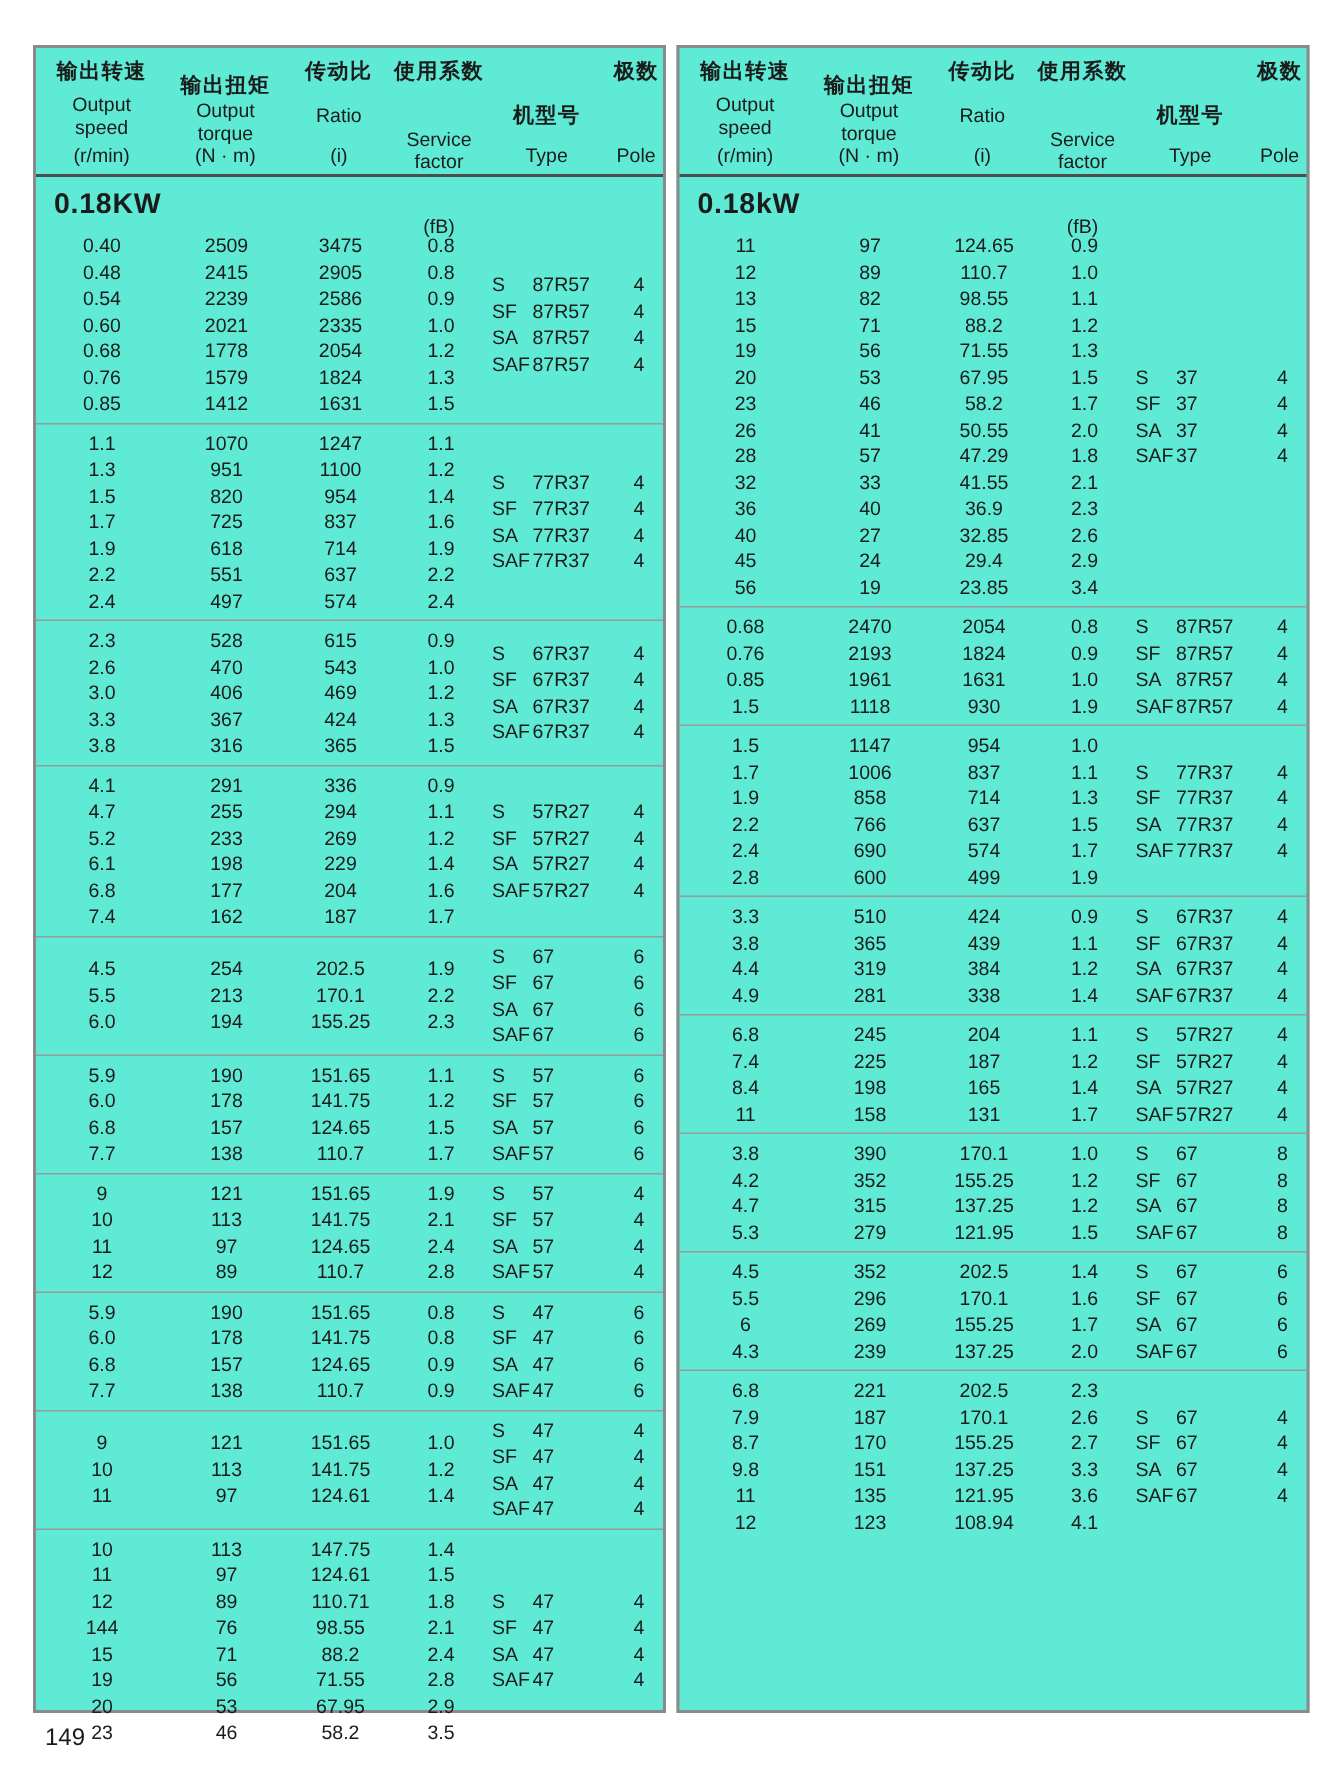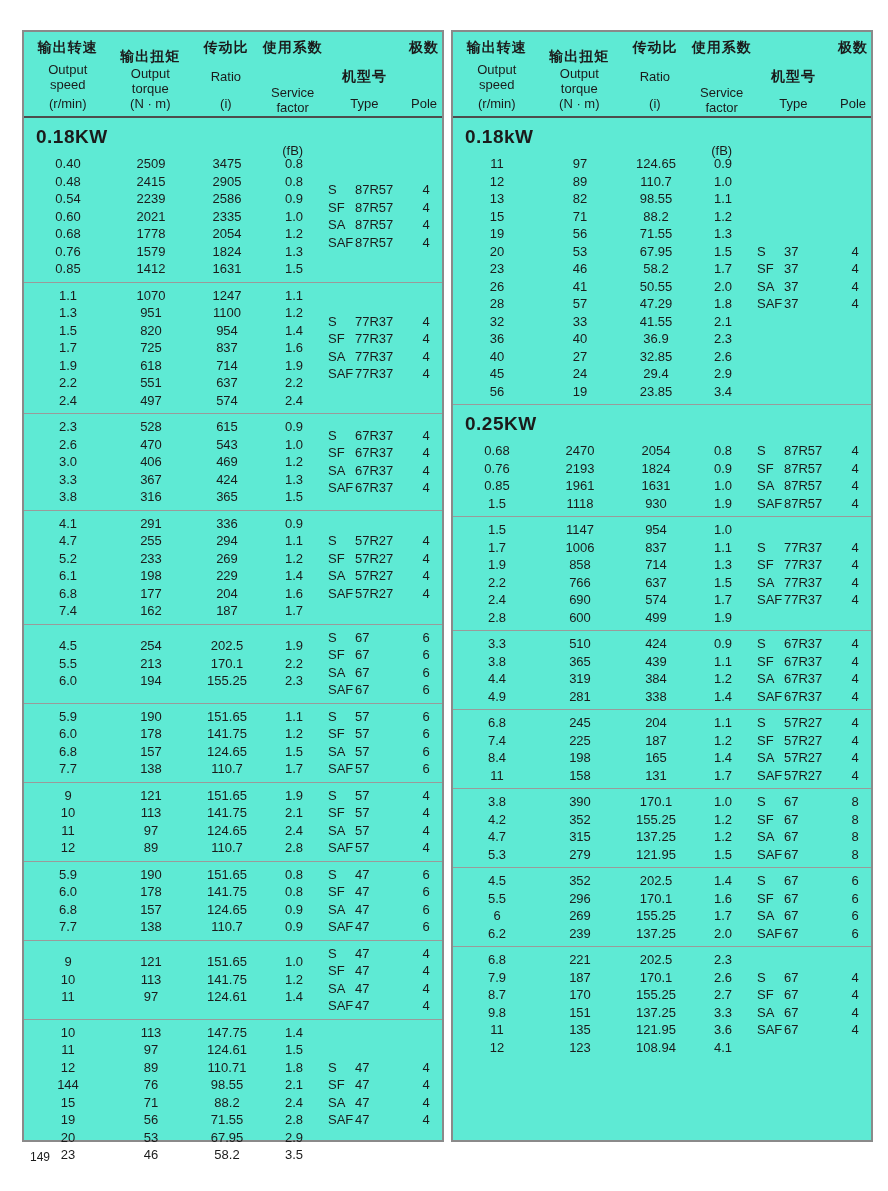"0.25KW" div.section-title { html: <div>0.25KW</div> -> none }
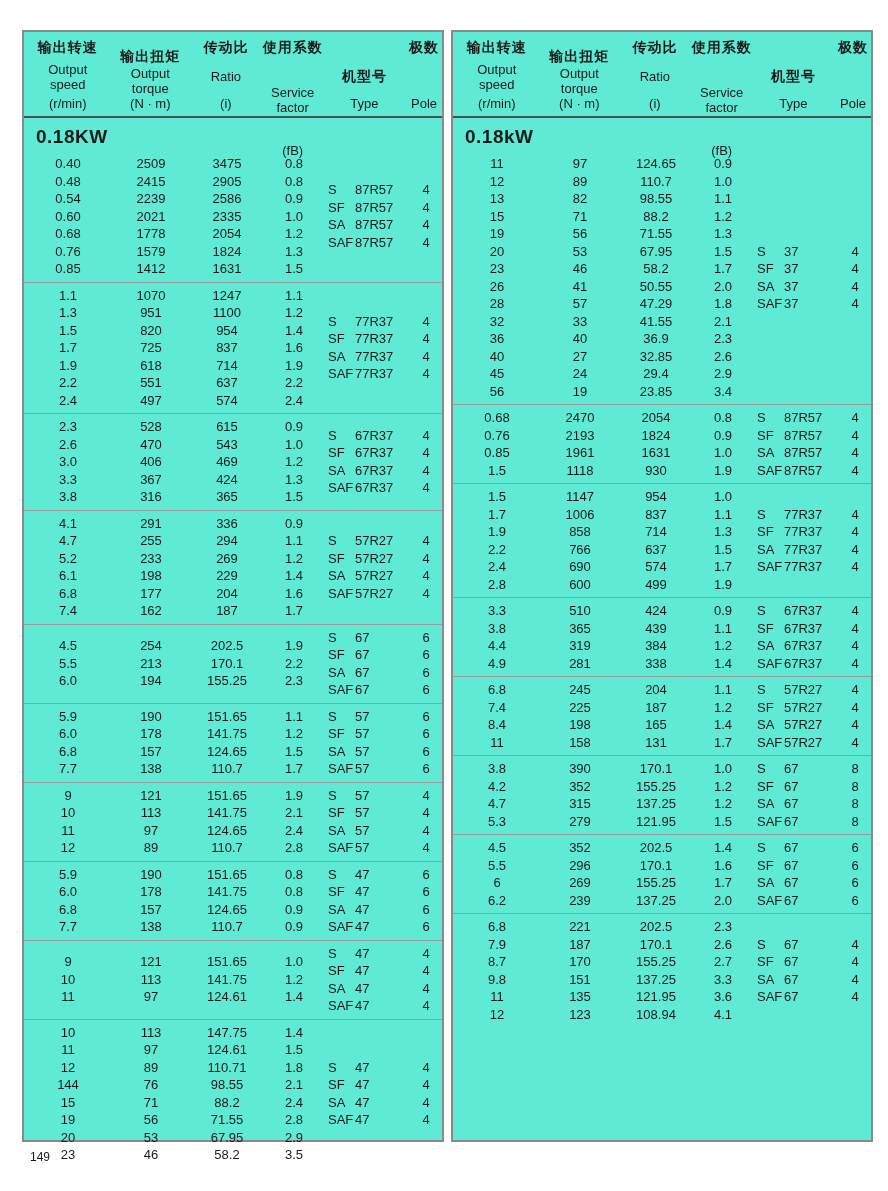"6.2" div.cell { text: 6.2 -> 4.3 }
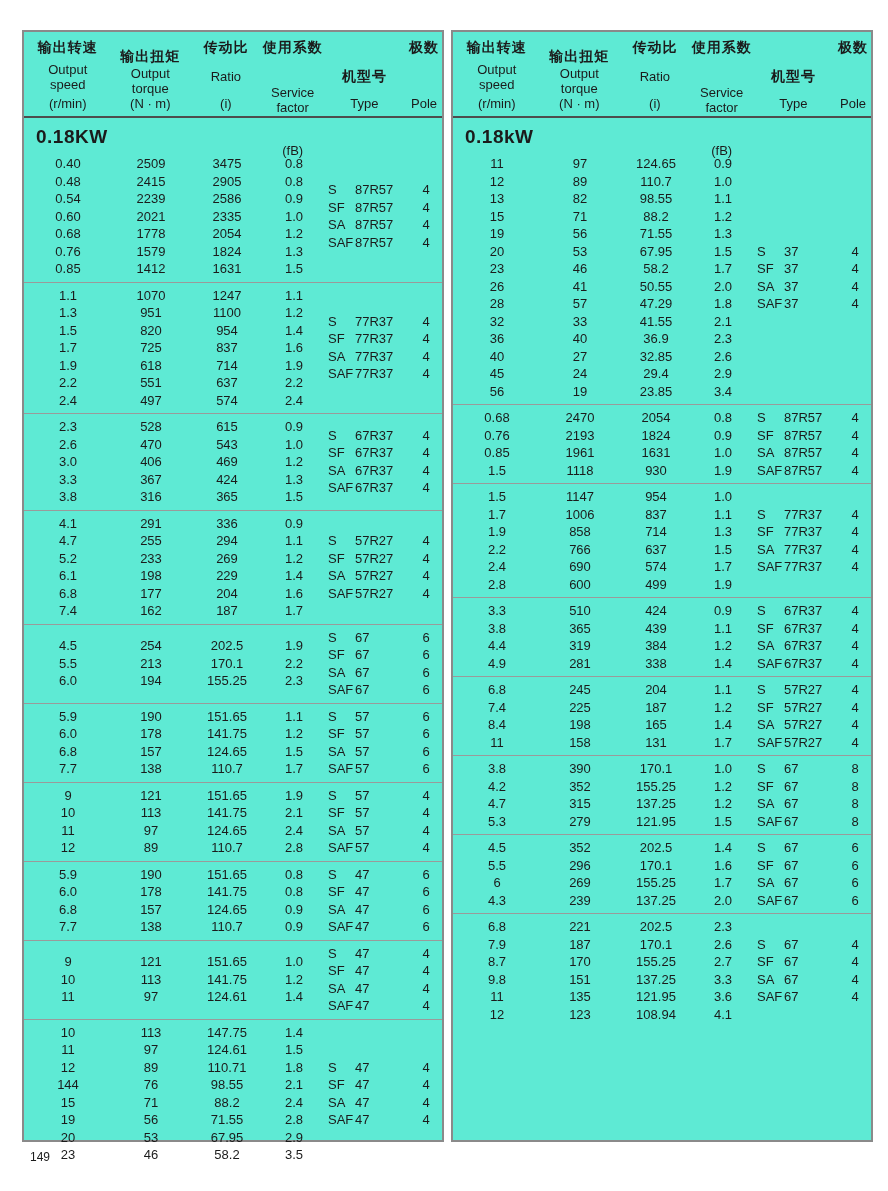"149" .page-number { font-size: 12px -> 16px }
